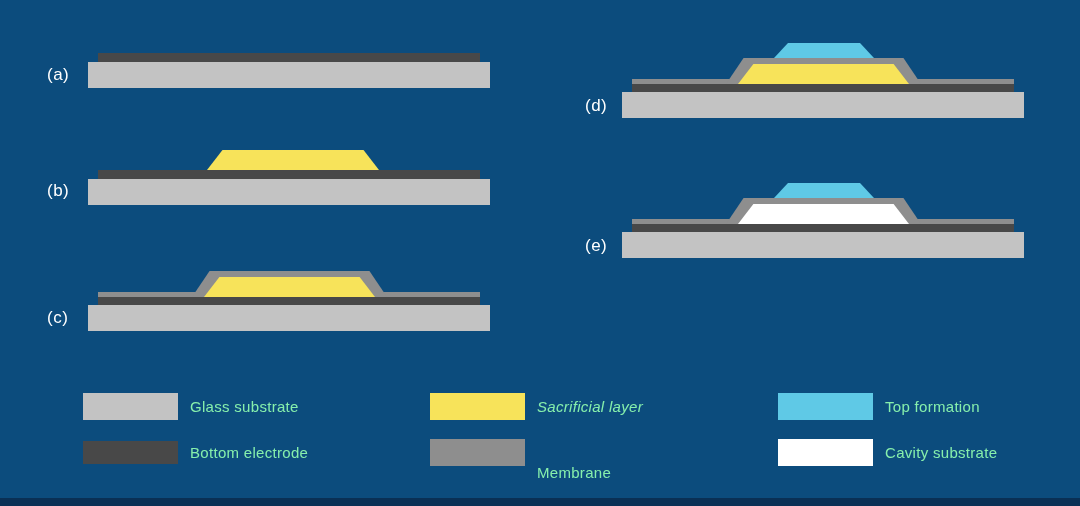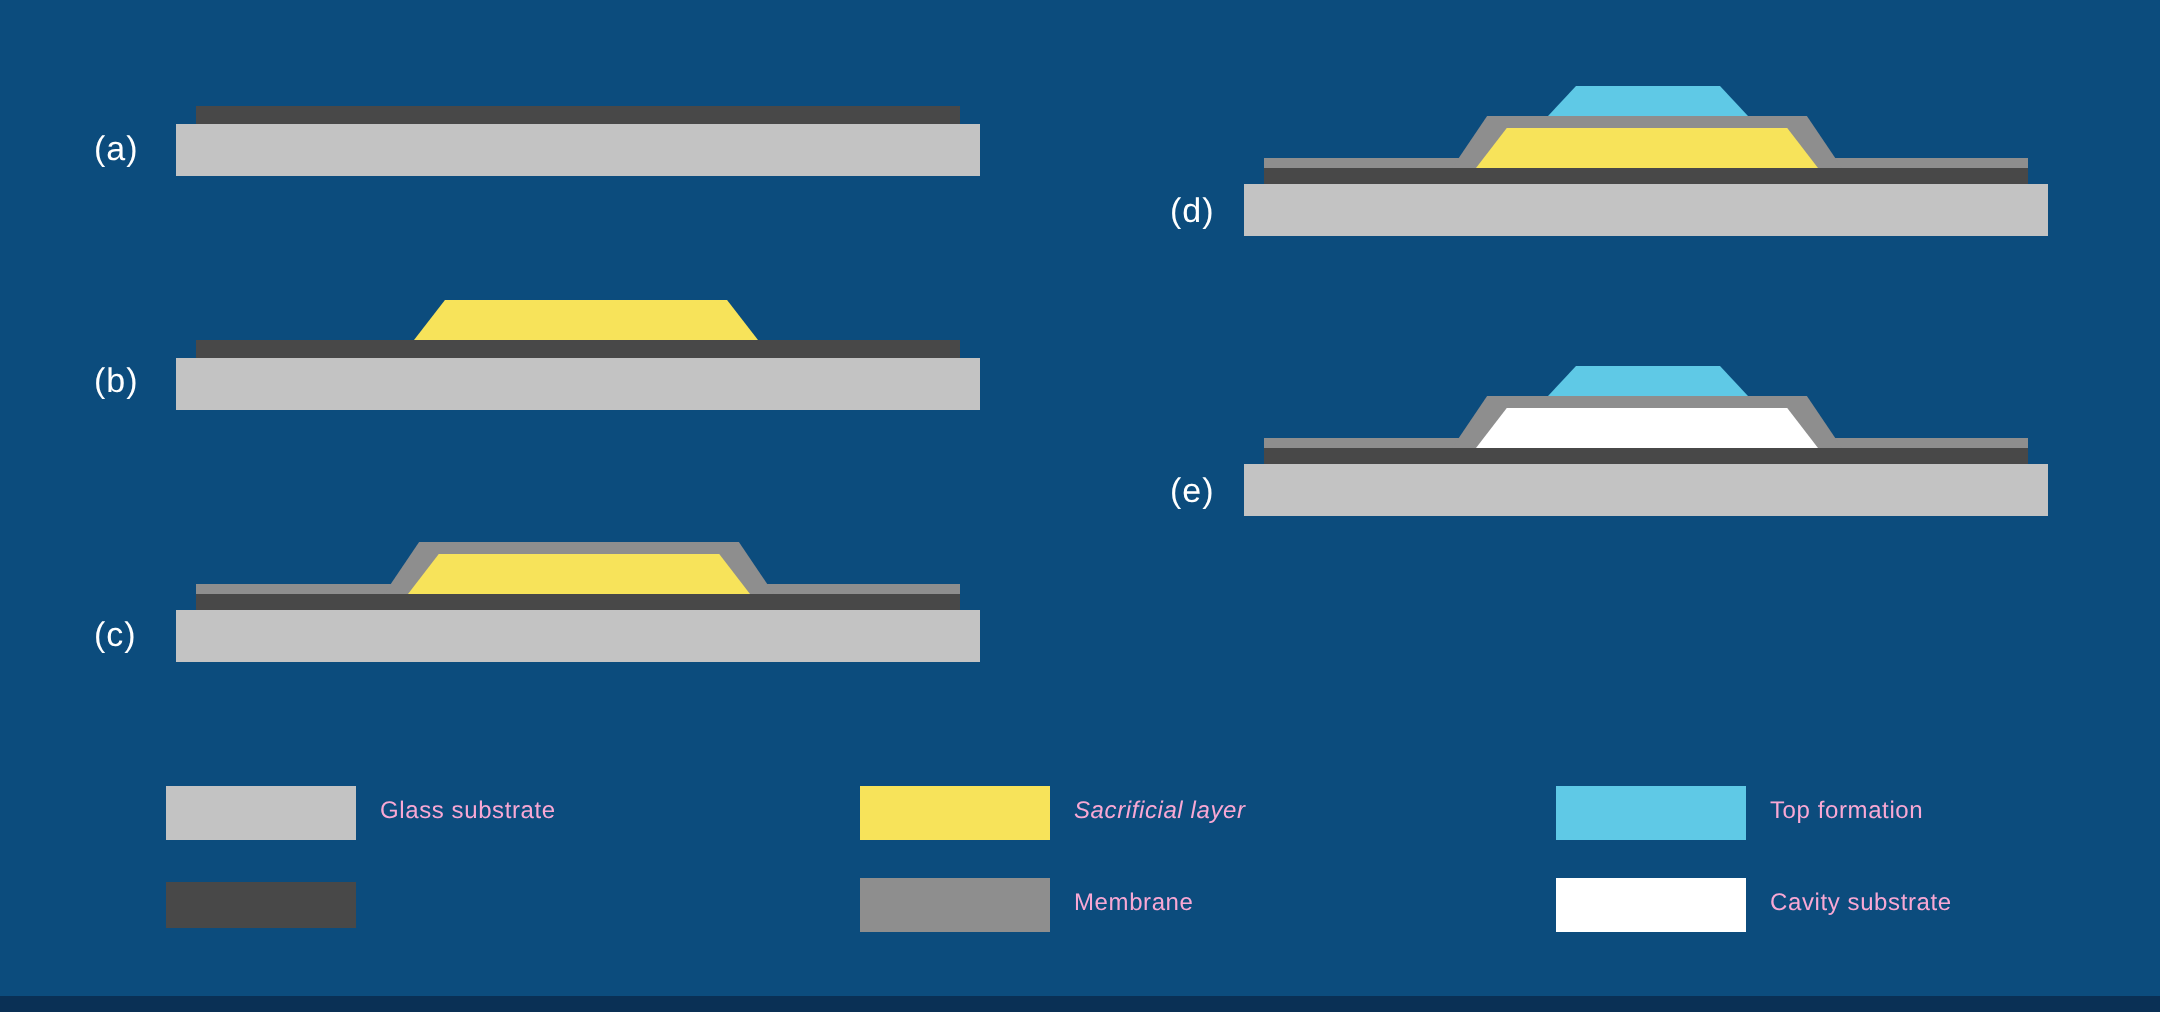"Glass substrate" .legend-label { color: #f9a8d4 -> #86efac; font-size: 12px -> 15px }
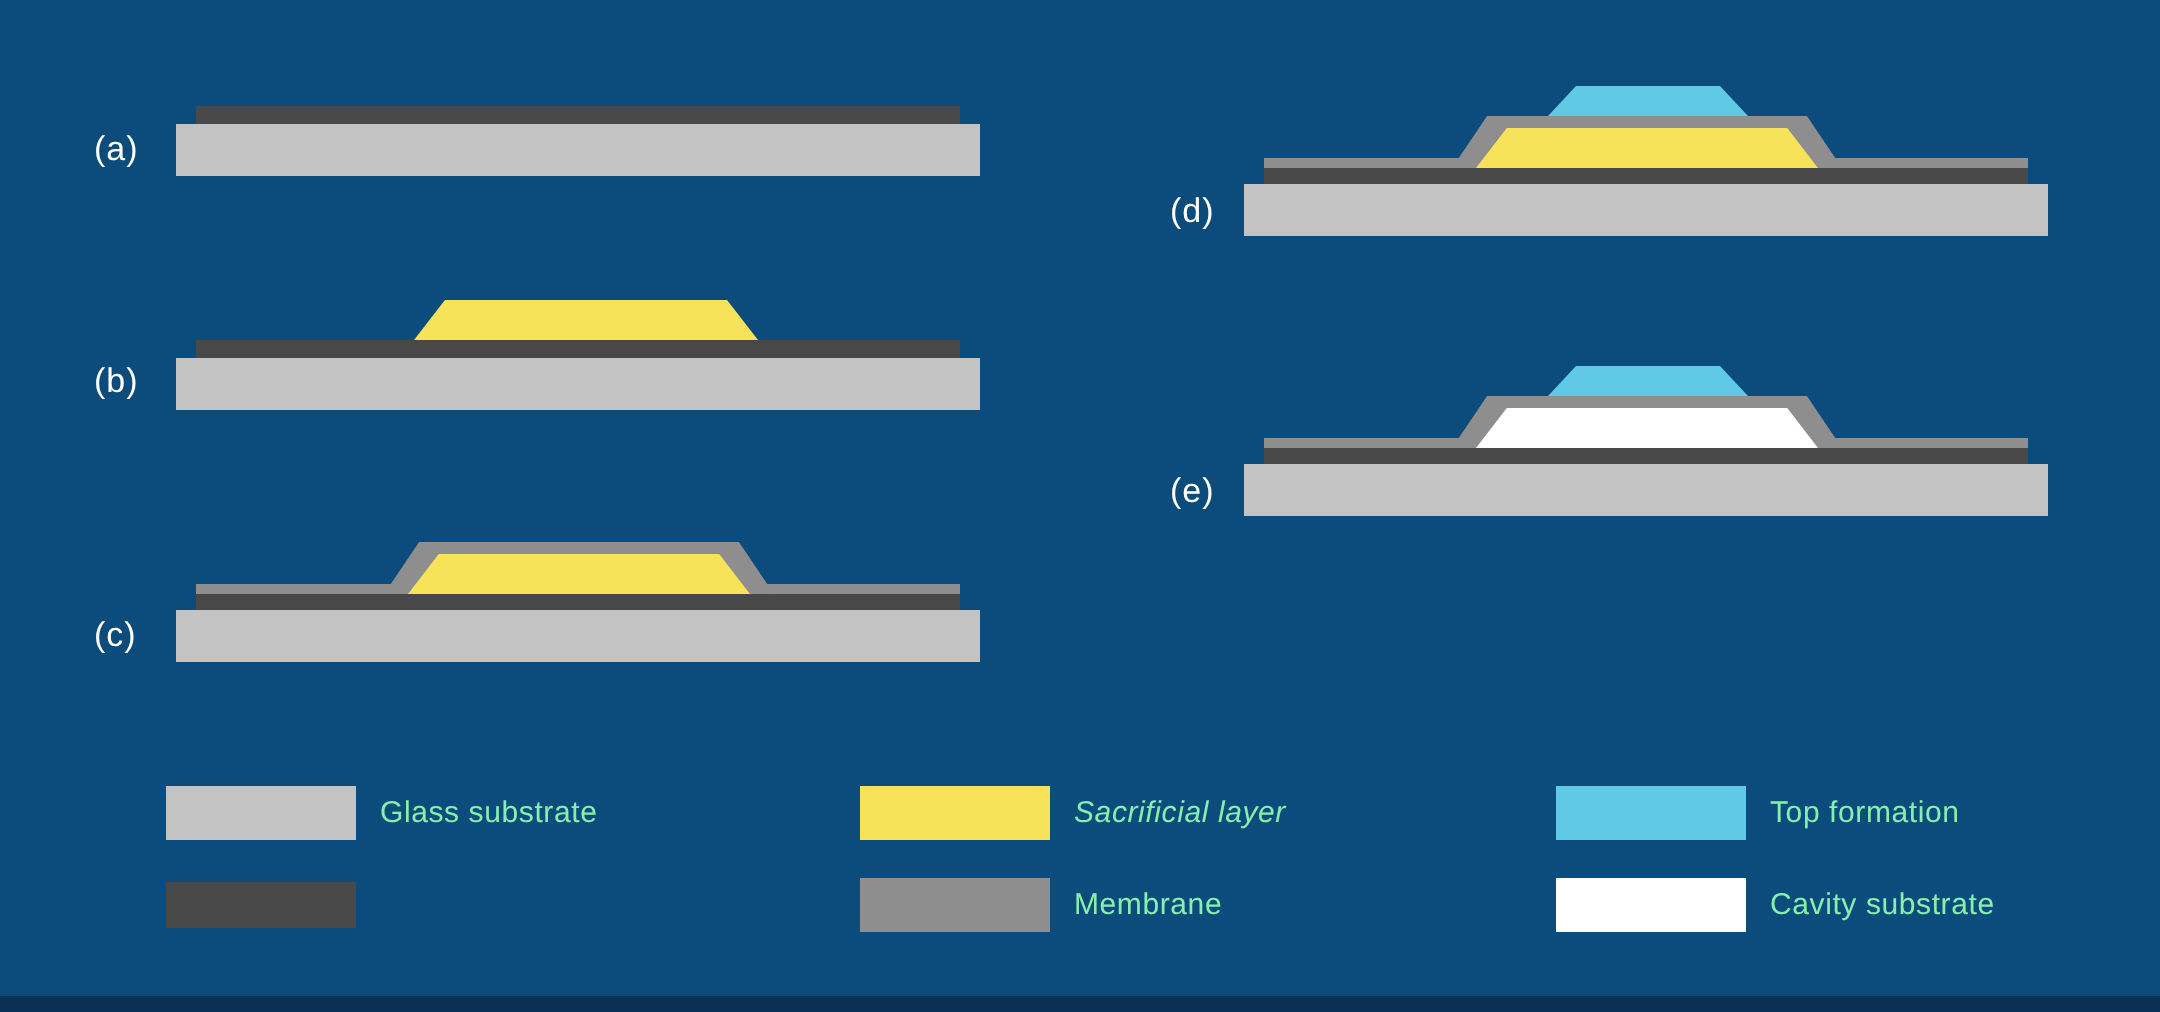"Bottom electrode" div.legend-label { html: none -> <div>Bottom electrode</div> }
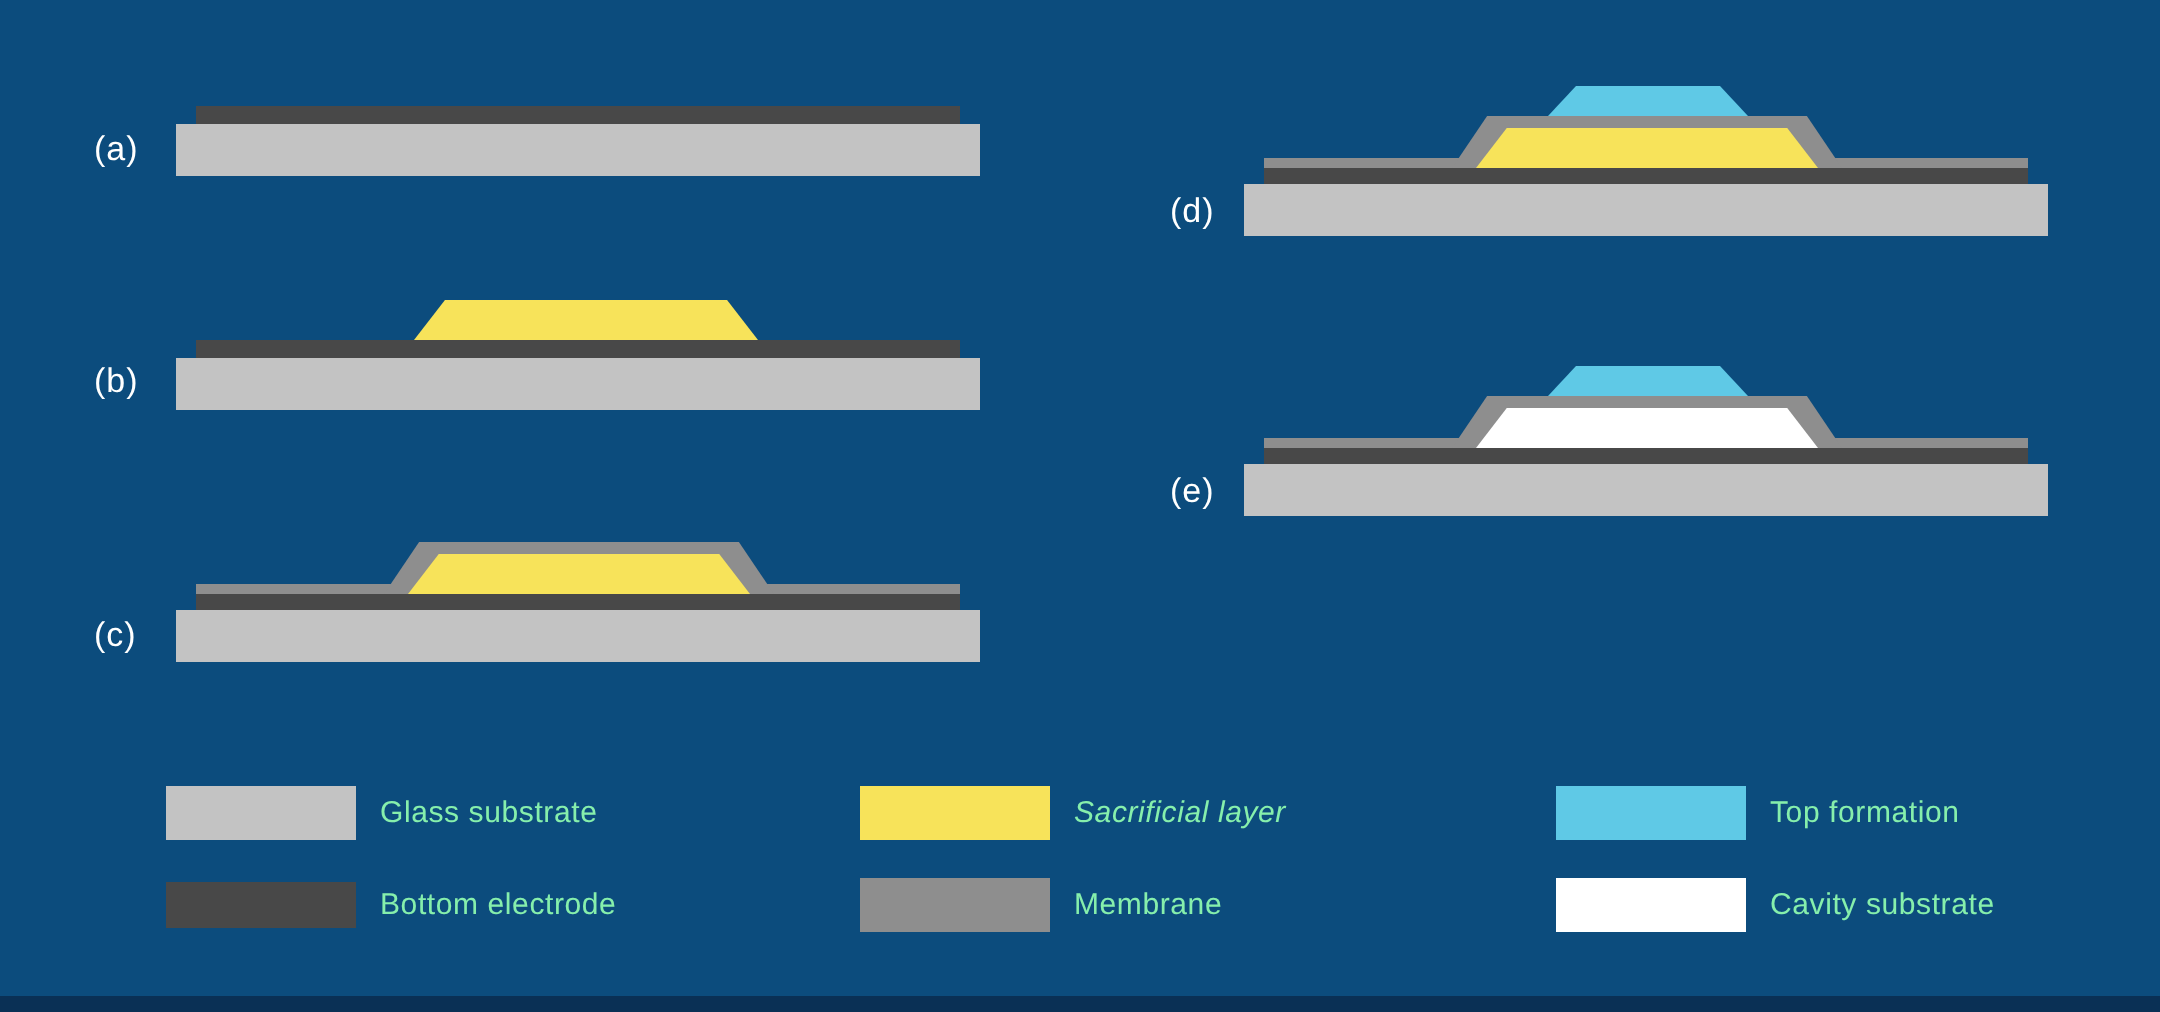"Membrane" div.legend-label { top: 444px -> 464px }
